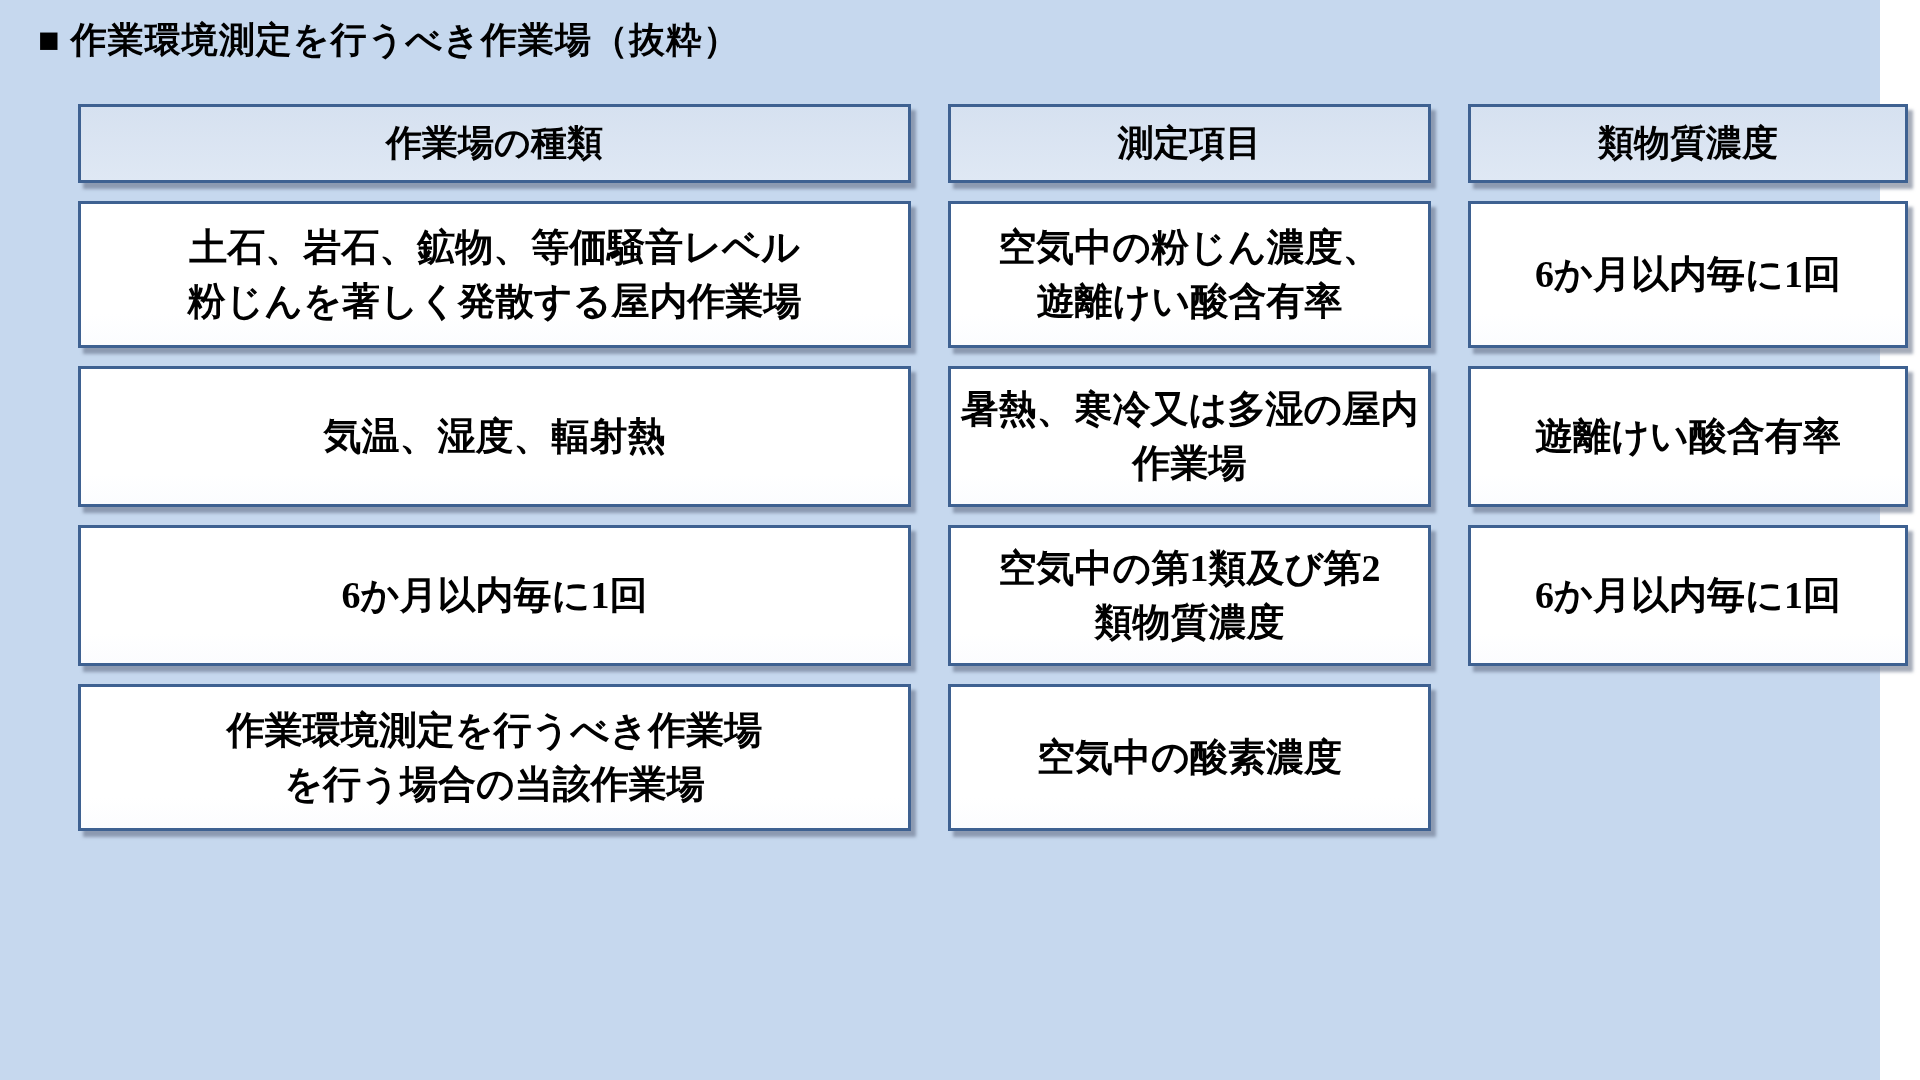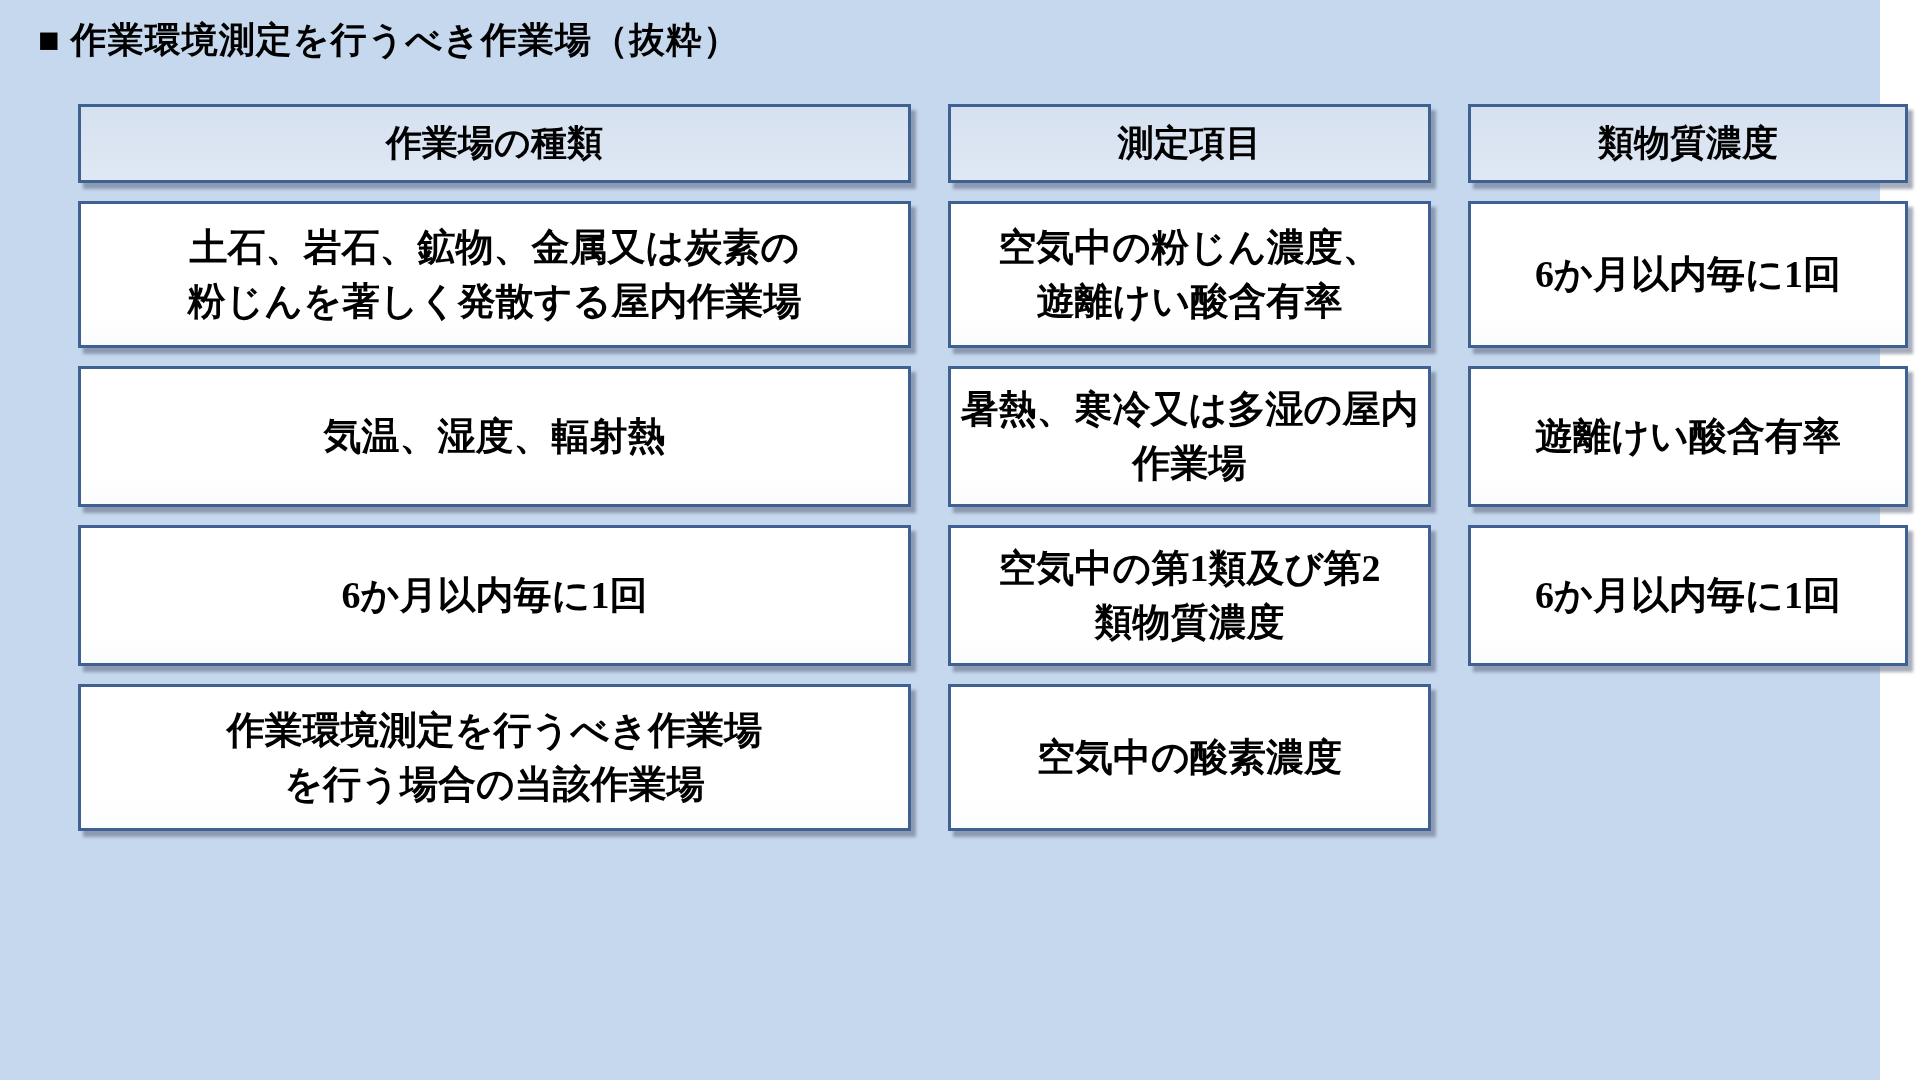"土石、岩石、鉱物、金属又は炭素の" div.box { text: 金属又は炭素の -> 等価騒音レベル }
